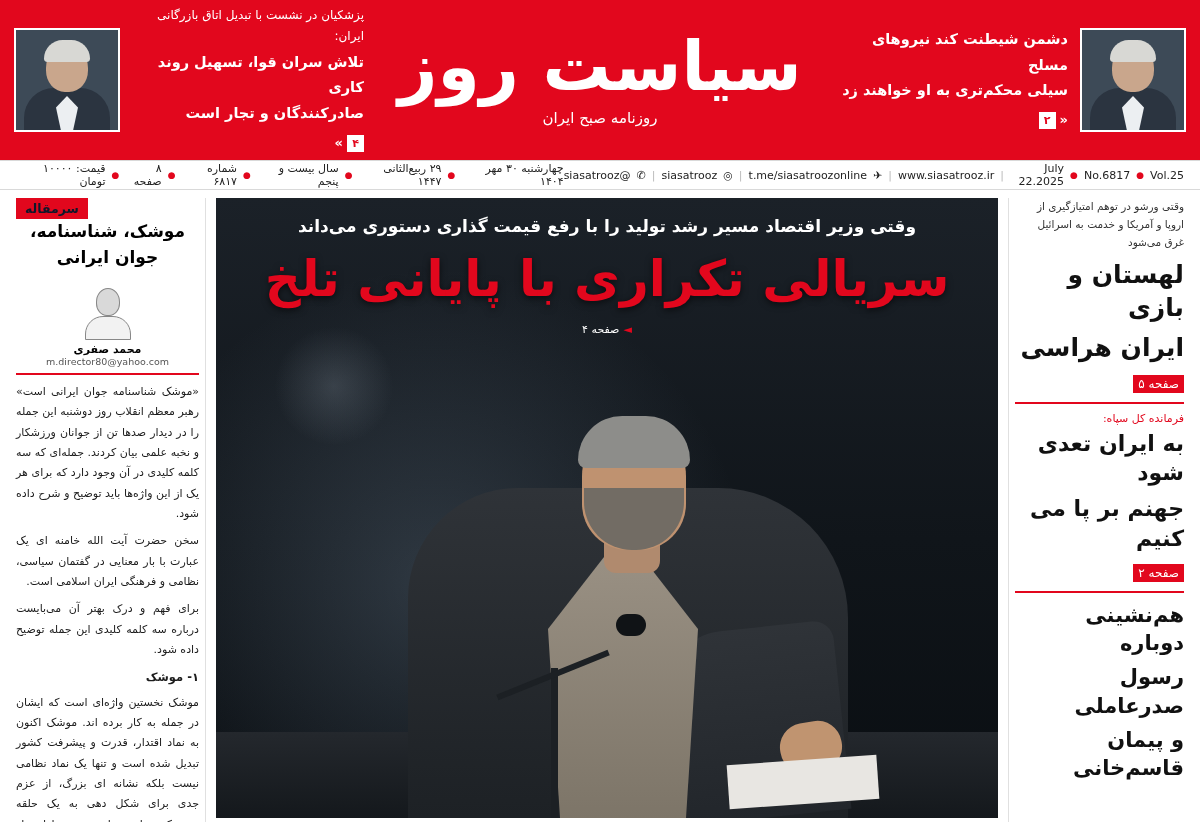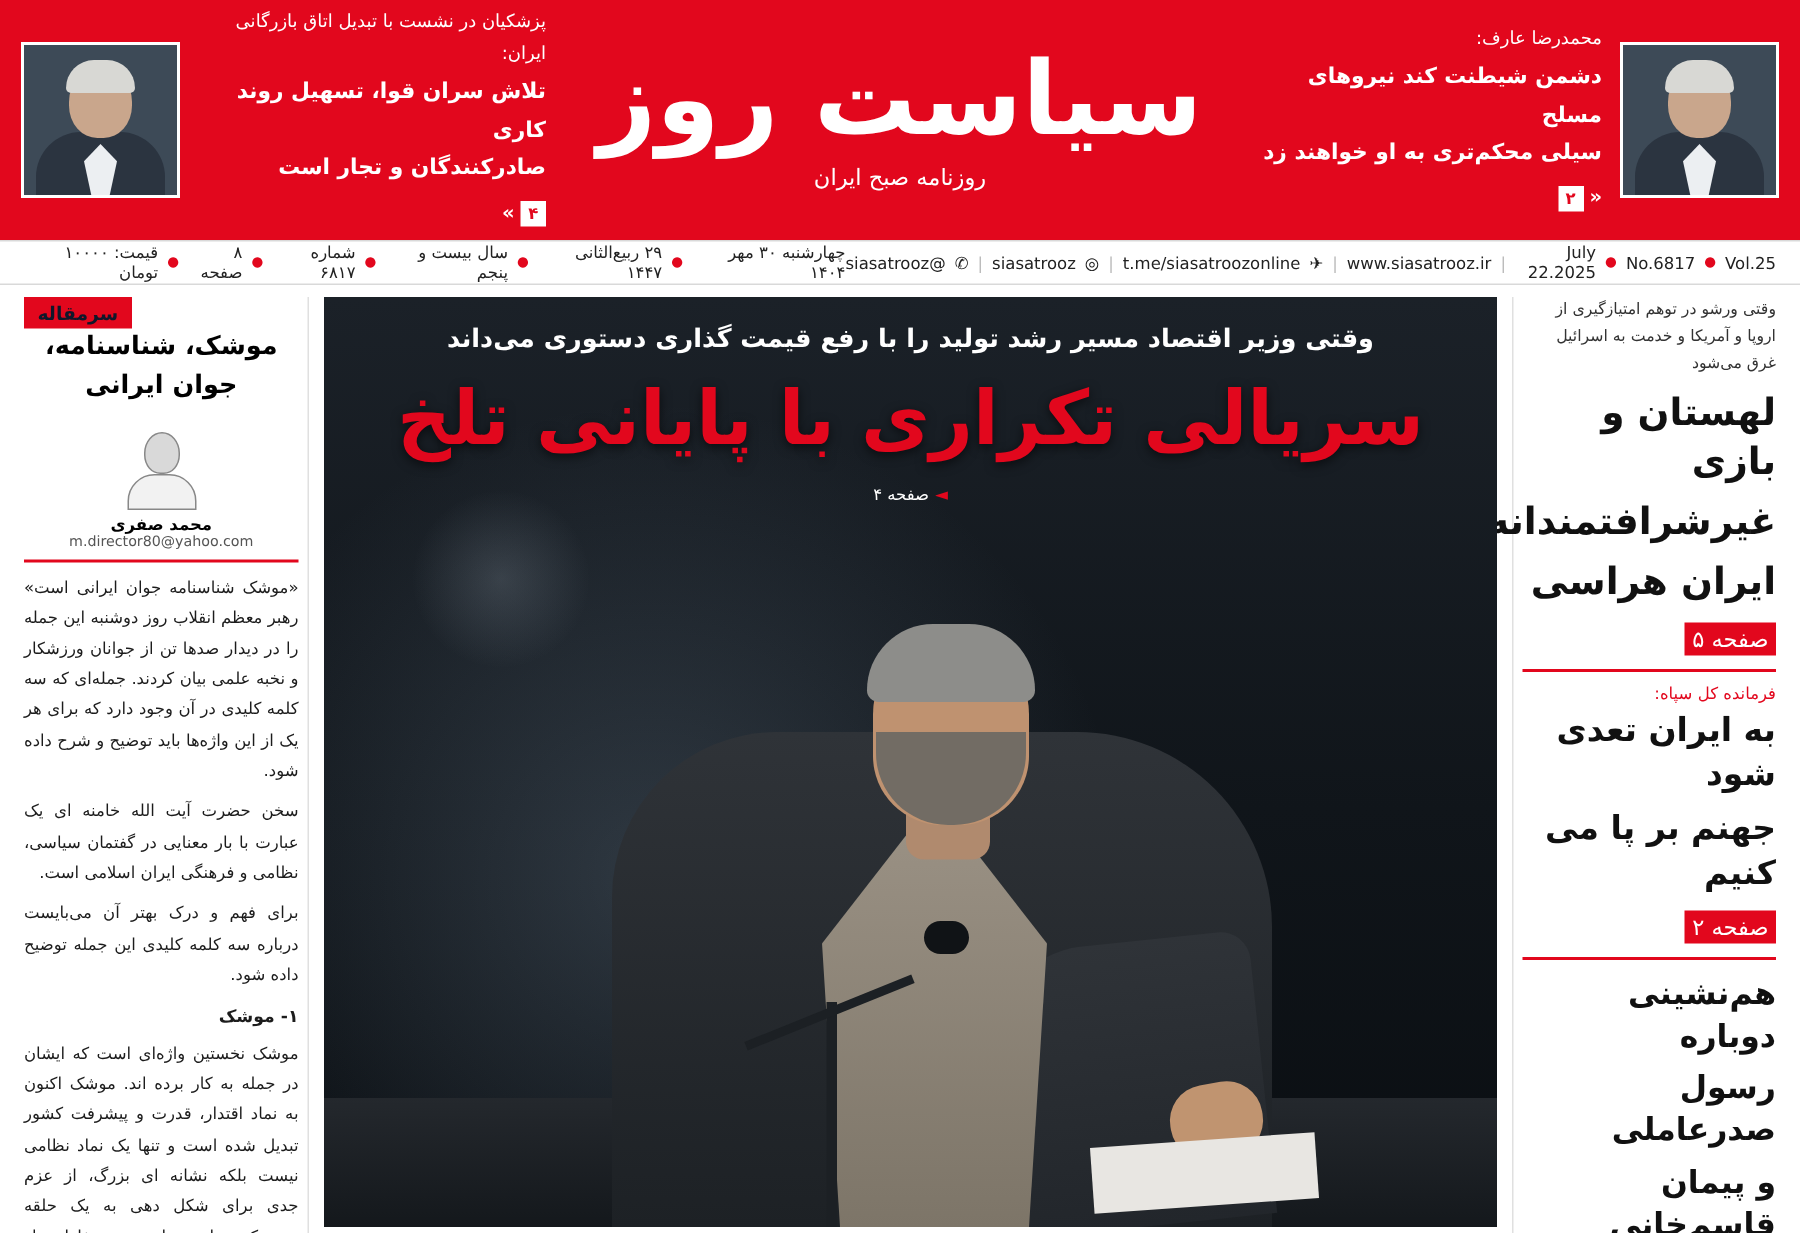"محمدرضا عارف:" span.kicker { html: <span>محمدرضا عارف:</span> -> none }
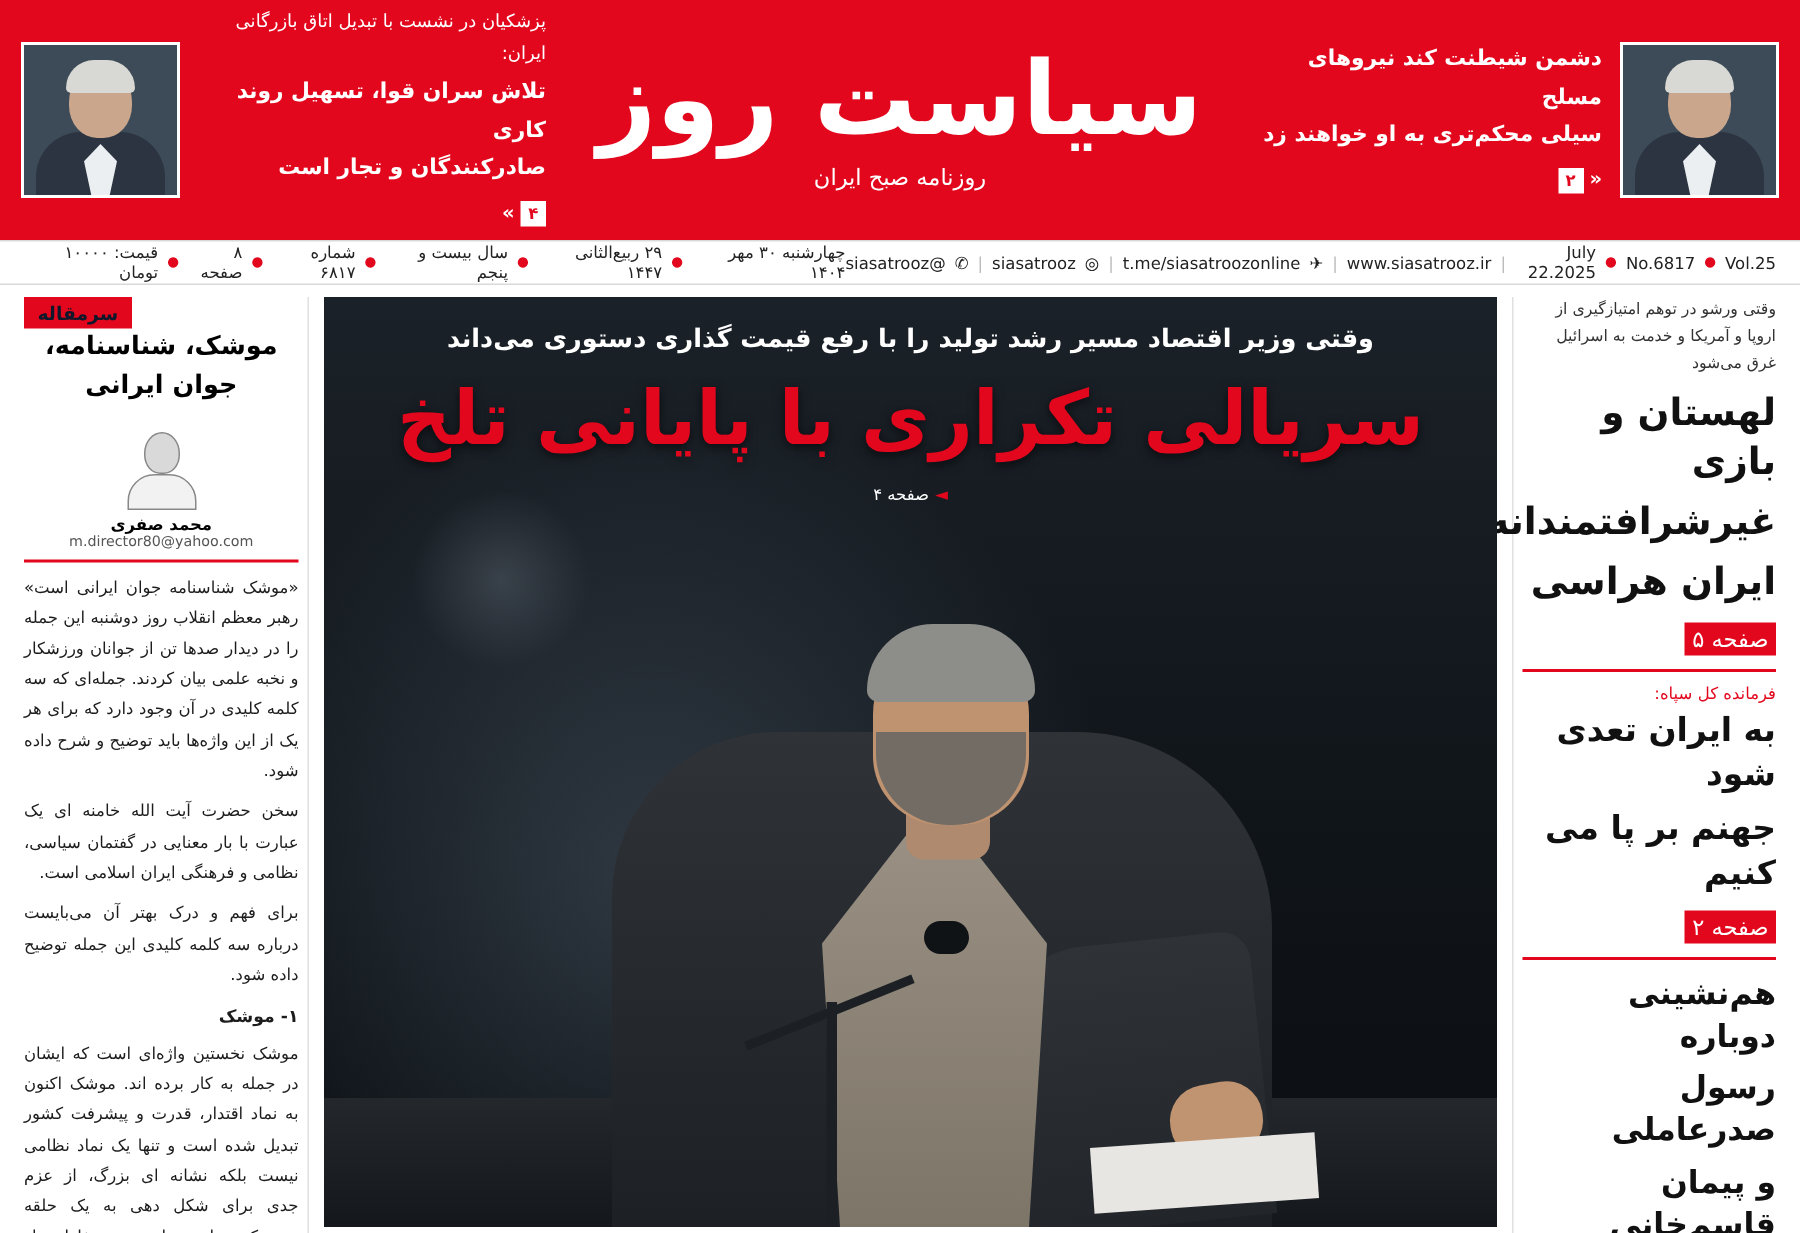"غیرشرافتمندانه" div.hl { html: <div>غیرشرافتمندانه</div> -> none }
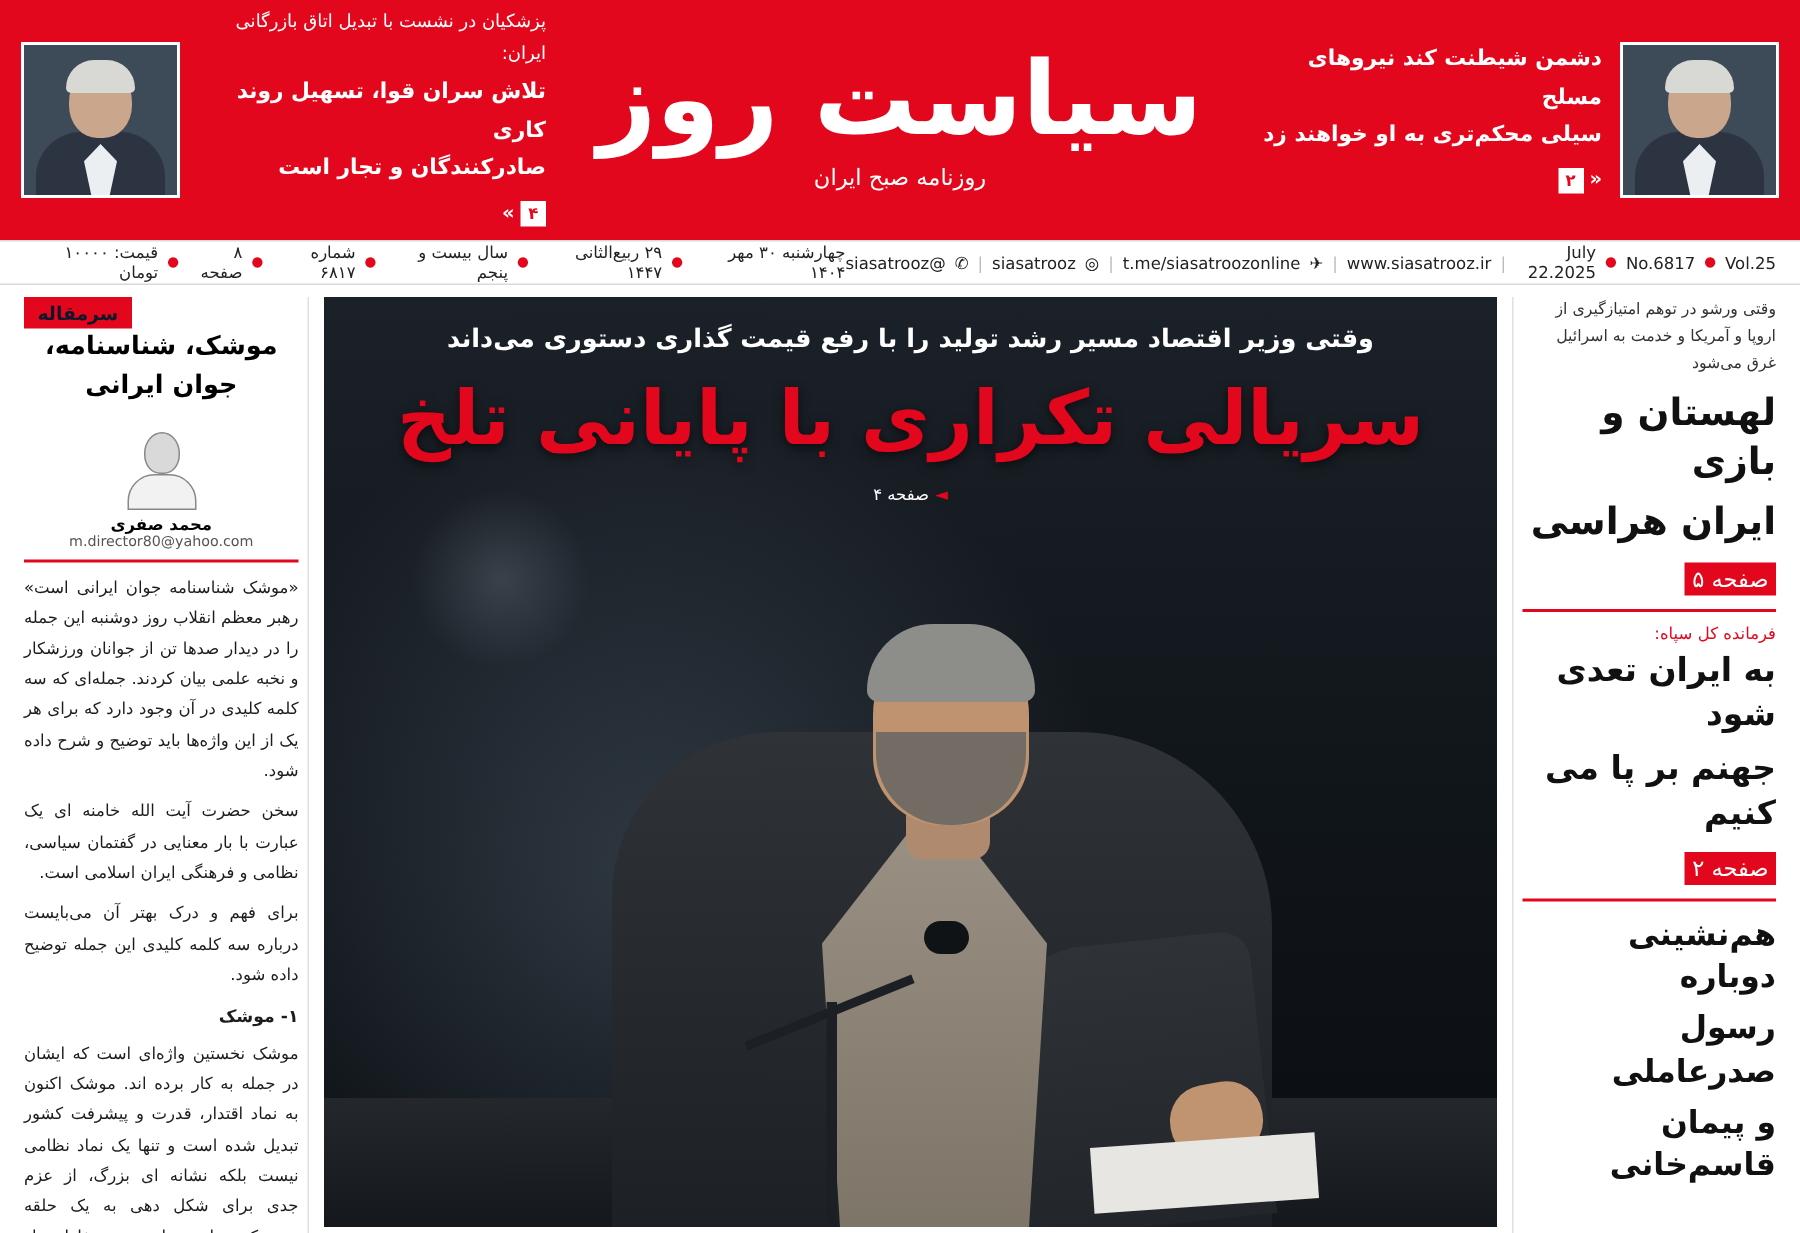"صفحه ۵" .pagetag { font-size: 15px -> 12px }
